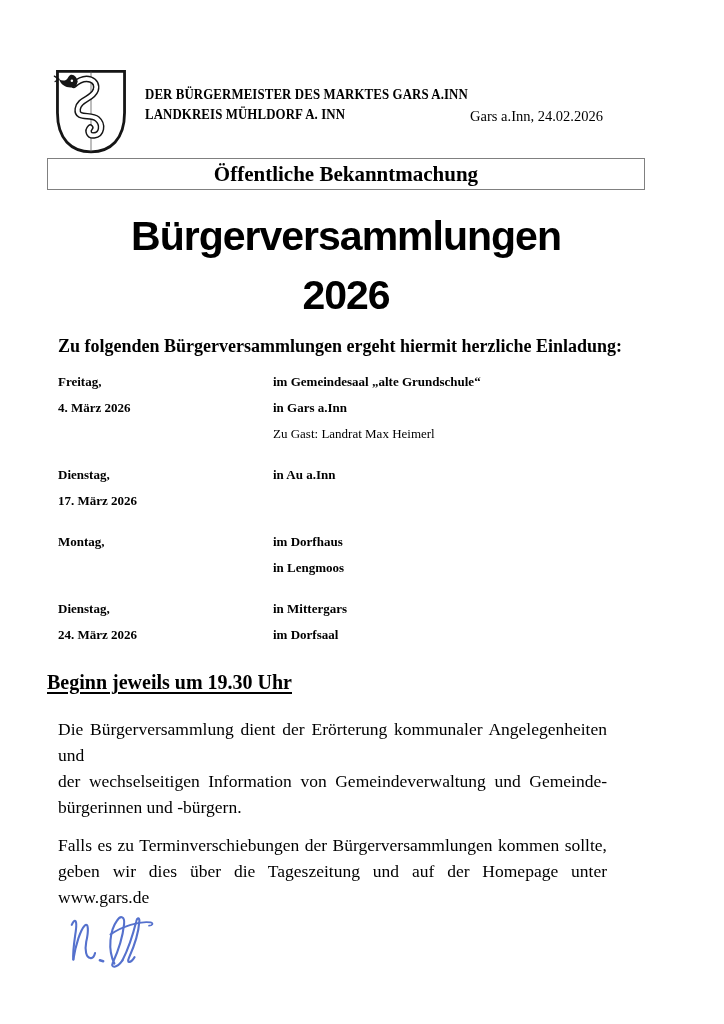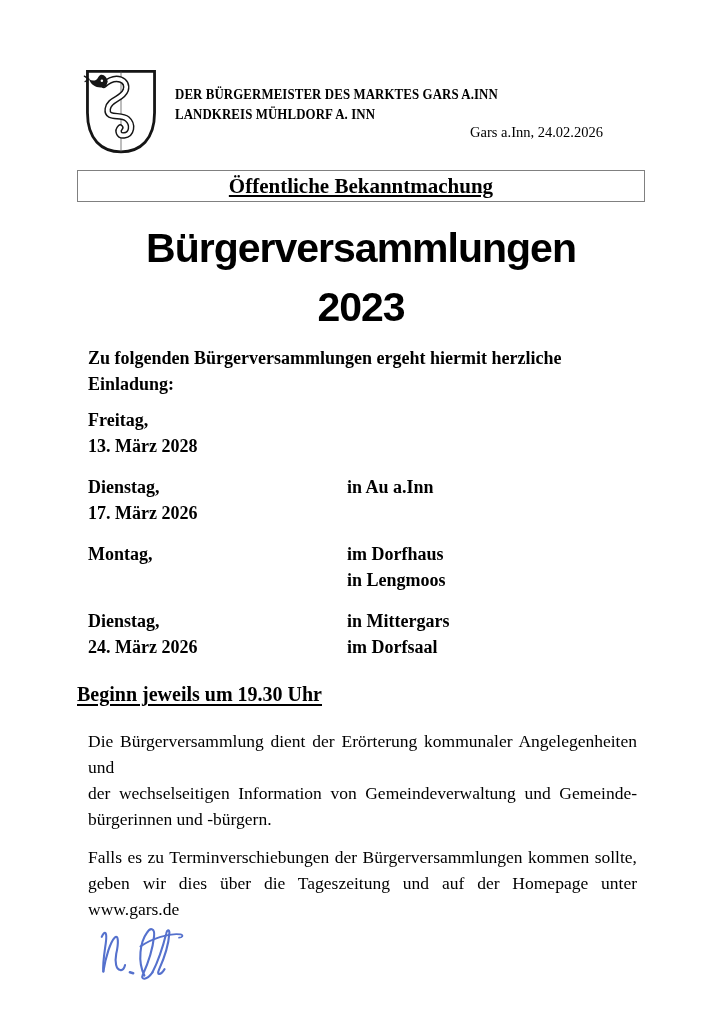"DER BÜRGERMEISTER DES MARKTES GARS" .page { padding: 0 79px 0 77px -> 0 79px 0 47px }
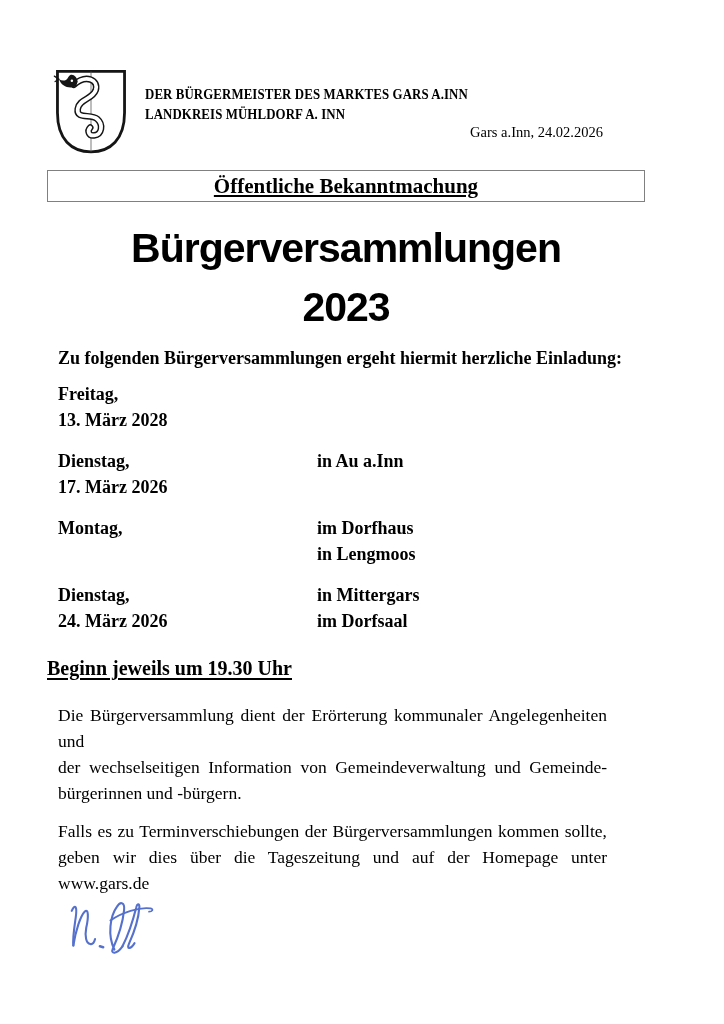"Gars a.Inn, 24.02.2026" .dateline { top: 60px -> 44px }
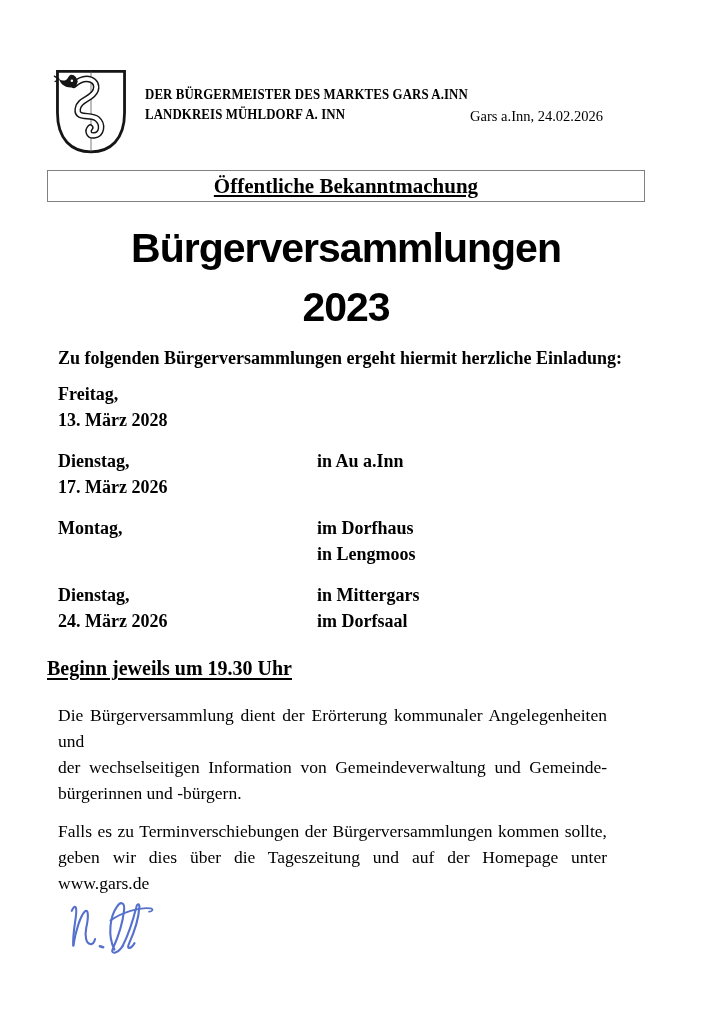"Öffentliche Bekanntmachung" .announce-box { margin-top: 12px -> none; text-decoration: underline -> none }
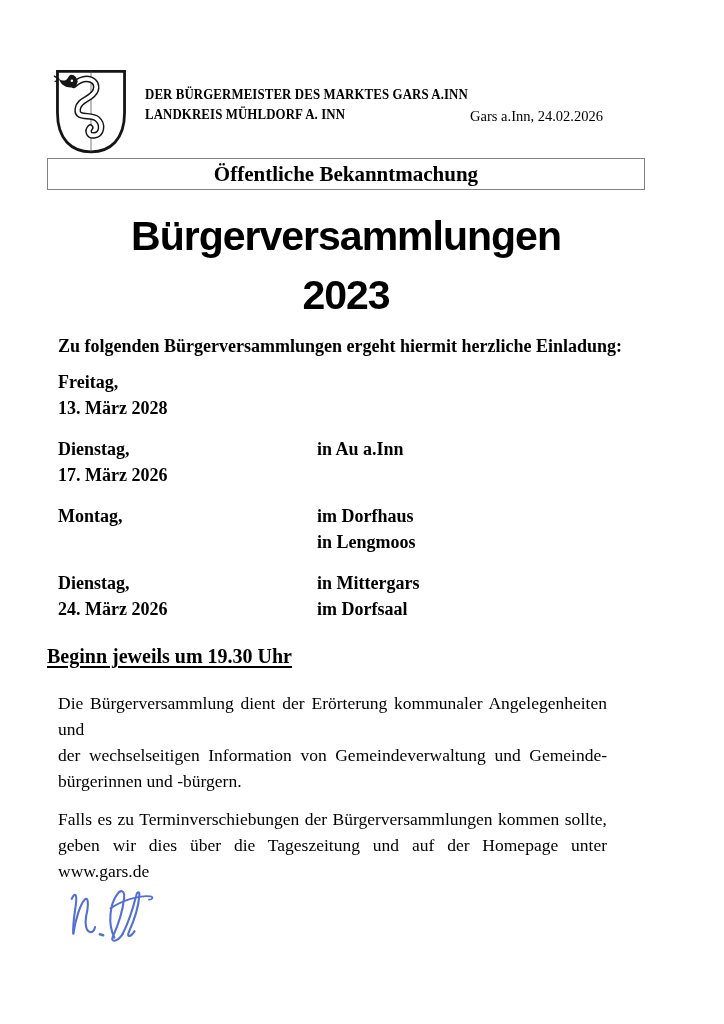"2023" div { text: 2023 -> 2026 }
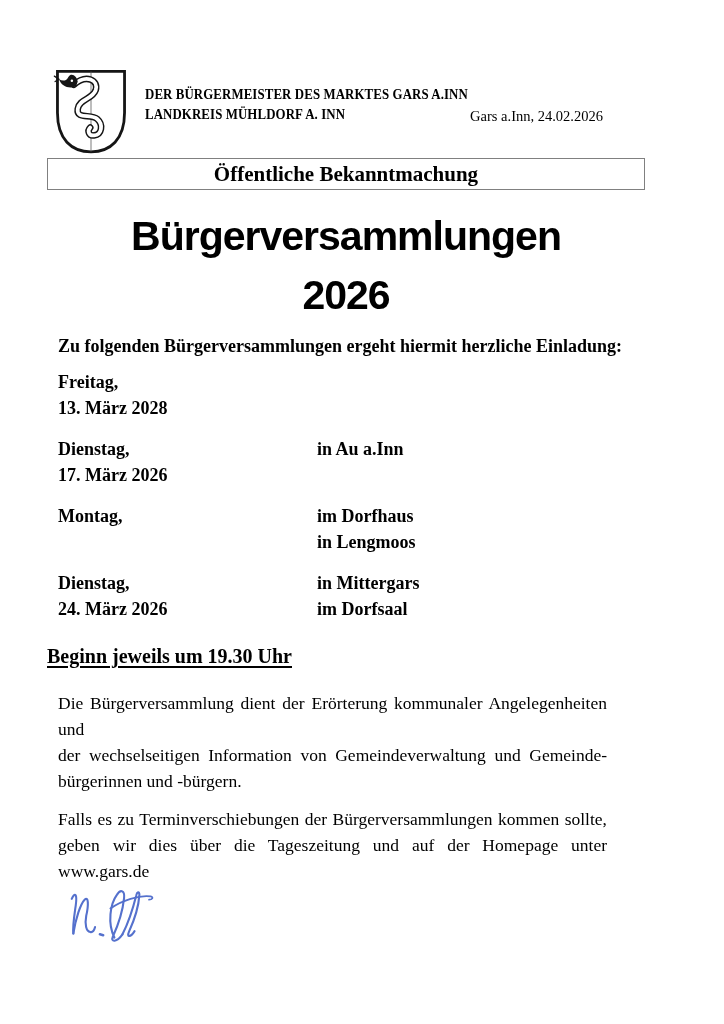"Freitag," .sched-row { font-size: 18px -> 13px; gap: 44px -> none }
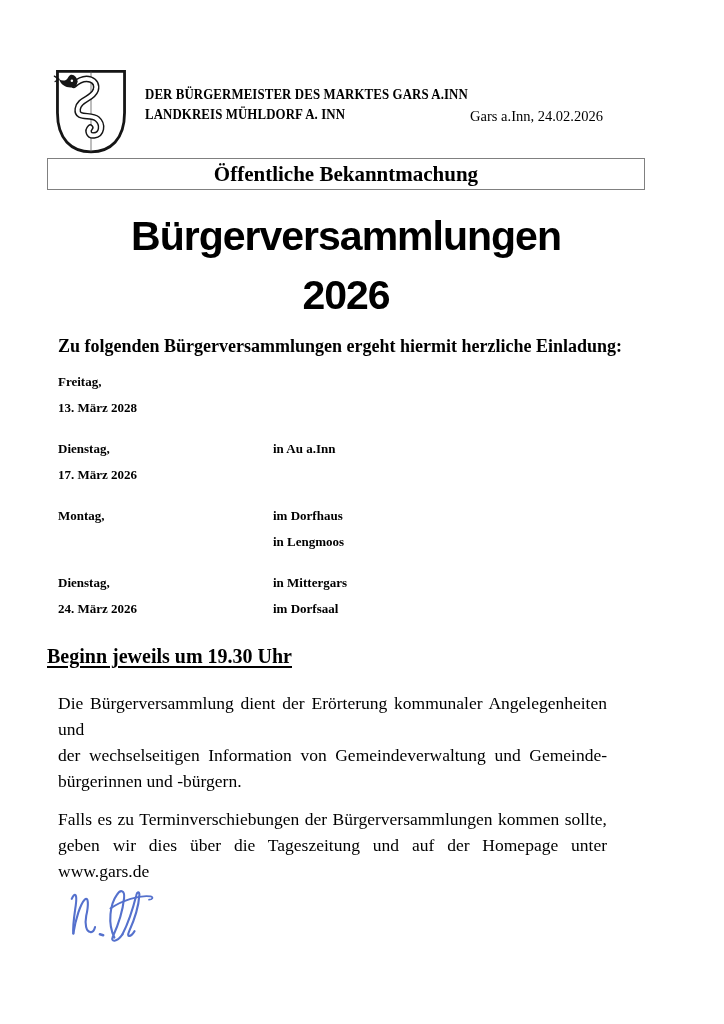"im Gemeindesaal „alte Grundschule“" div.sched-right { html: none -> <div> <div>im Gemeindesaal „alte Grundschule“</div> <div>in Gars a.Inn</div> <div>Zu Gast: Landrat Max Heimerl</div> </div> }
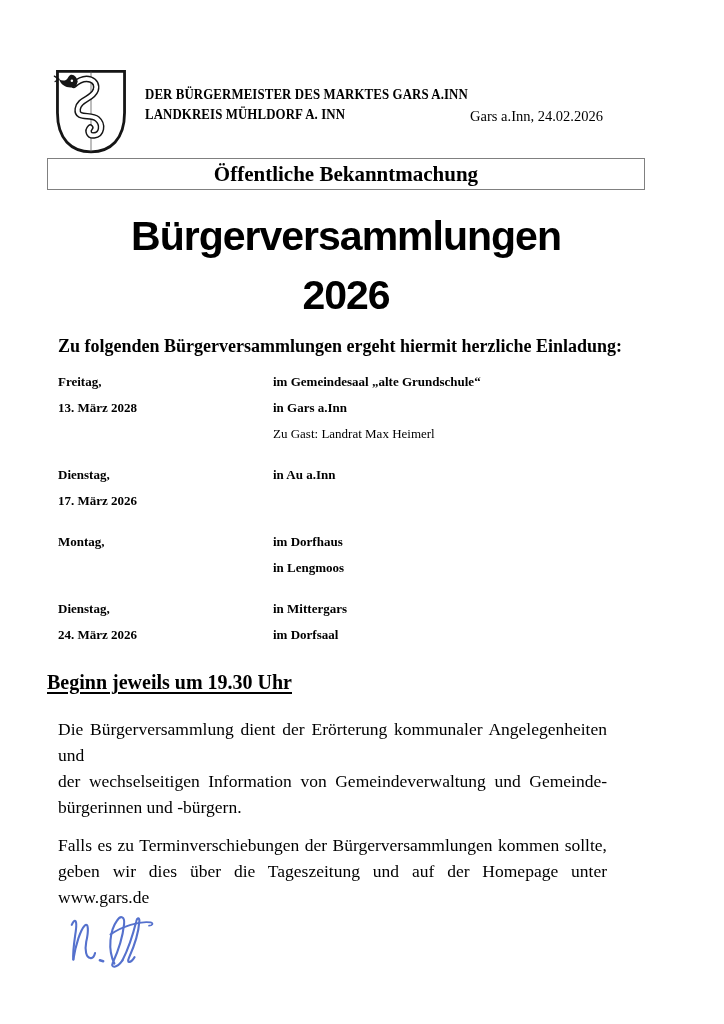"13. März 2028" div { text: 13. März 2028 -> 4. März 2026 }
